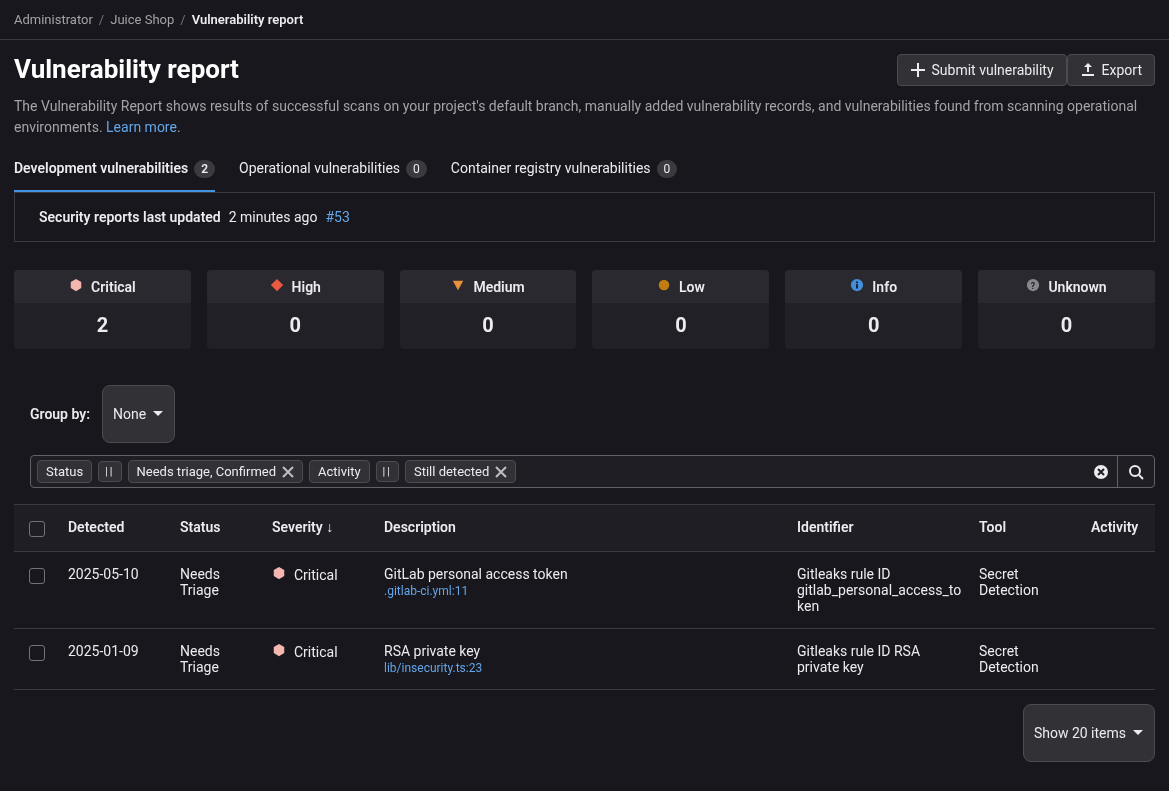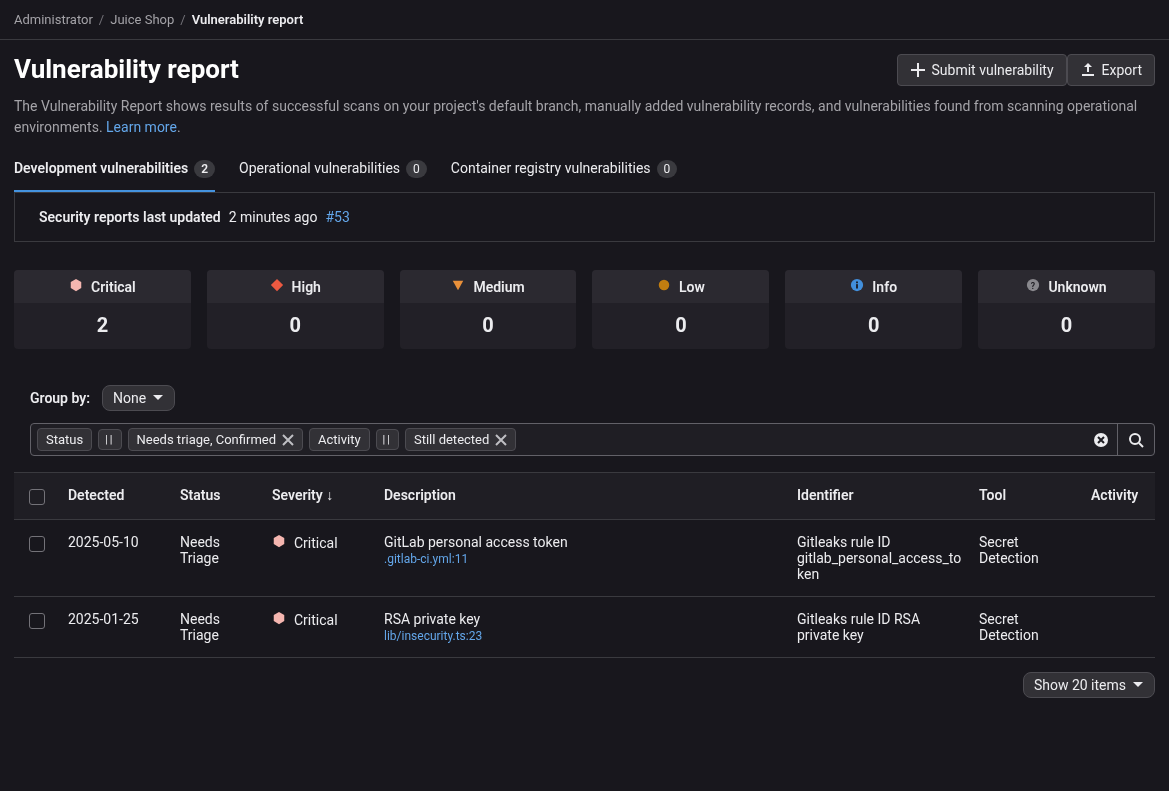"None" .select-btn { padding: 4px 10px -> 20px 10px }
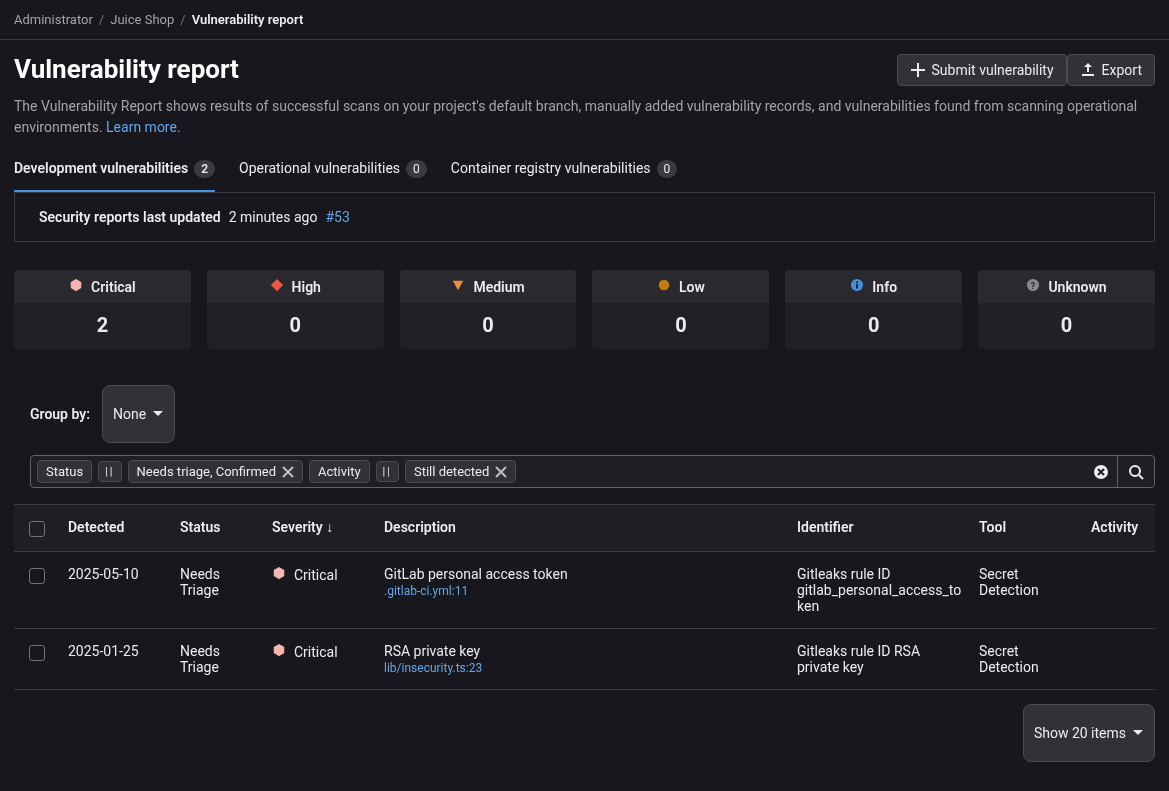"2025-01-25" div.cell { text: 2025-01-25 -> 2025-01-09 }
